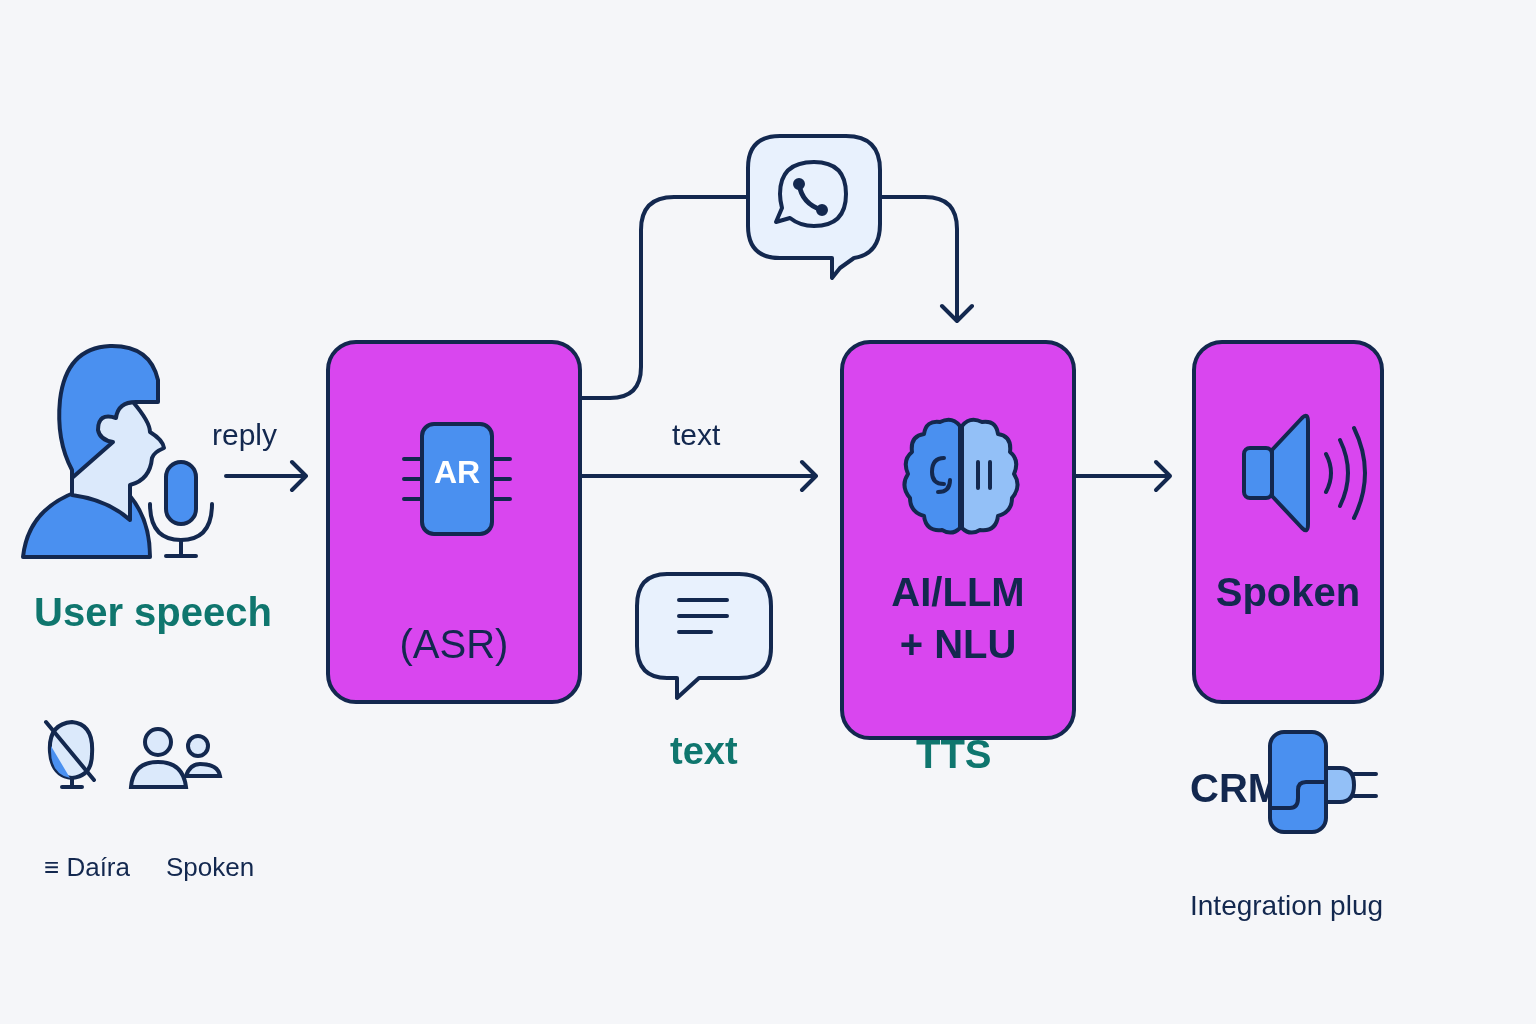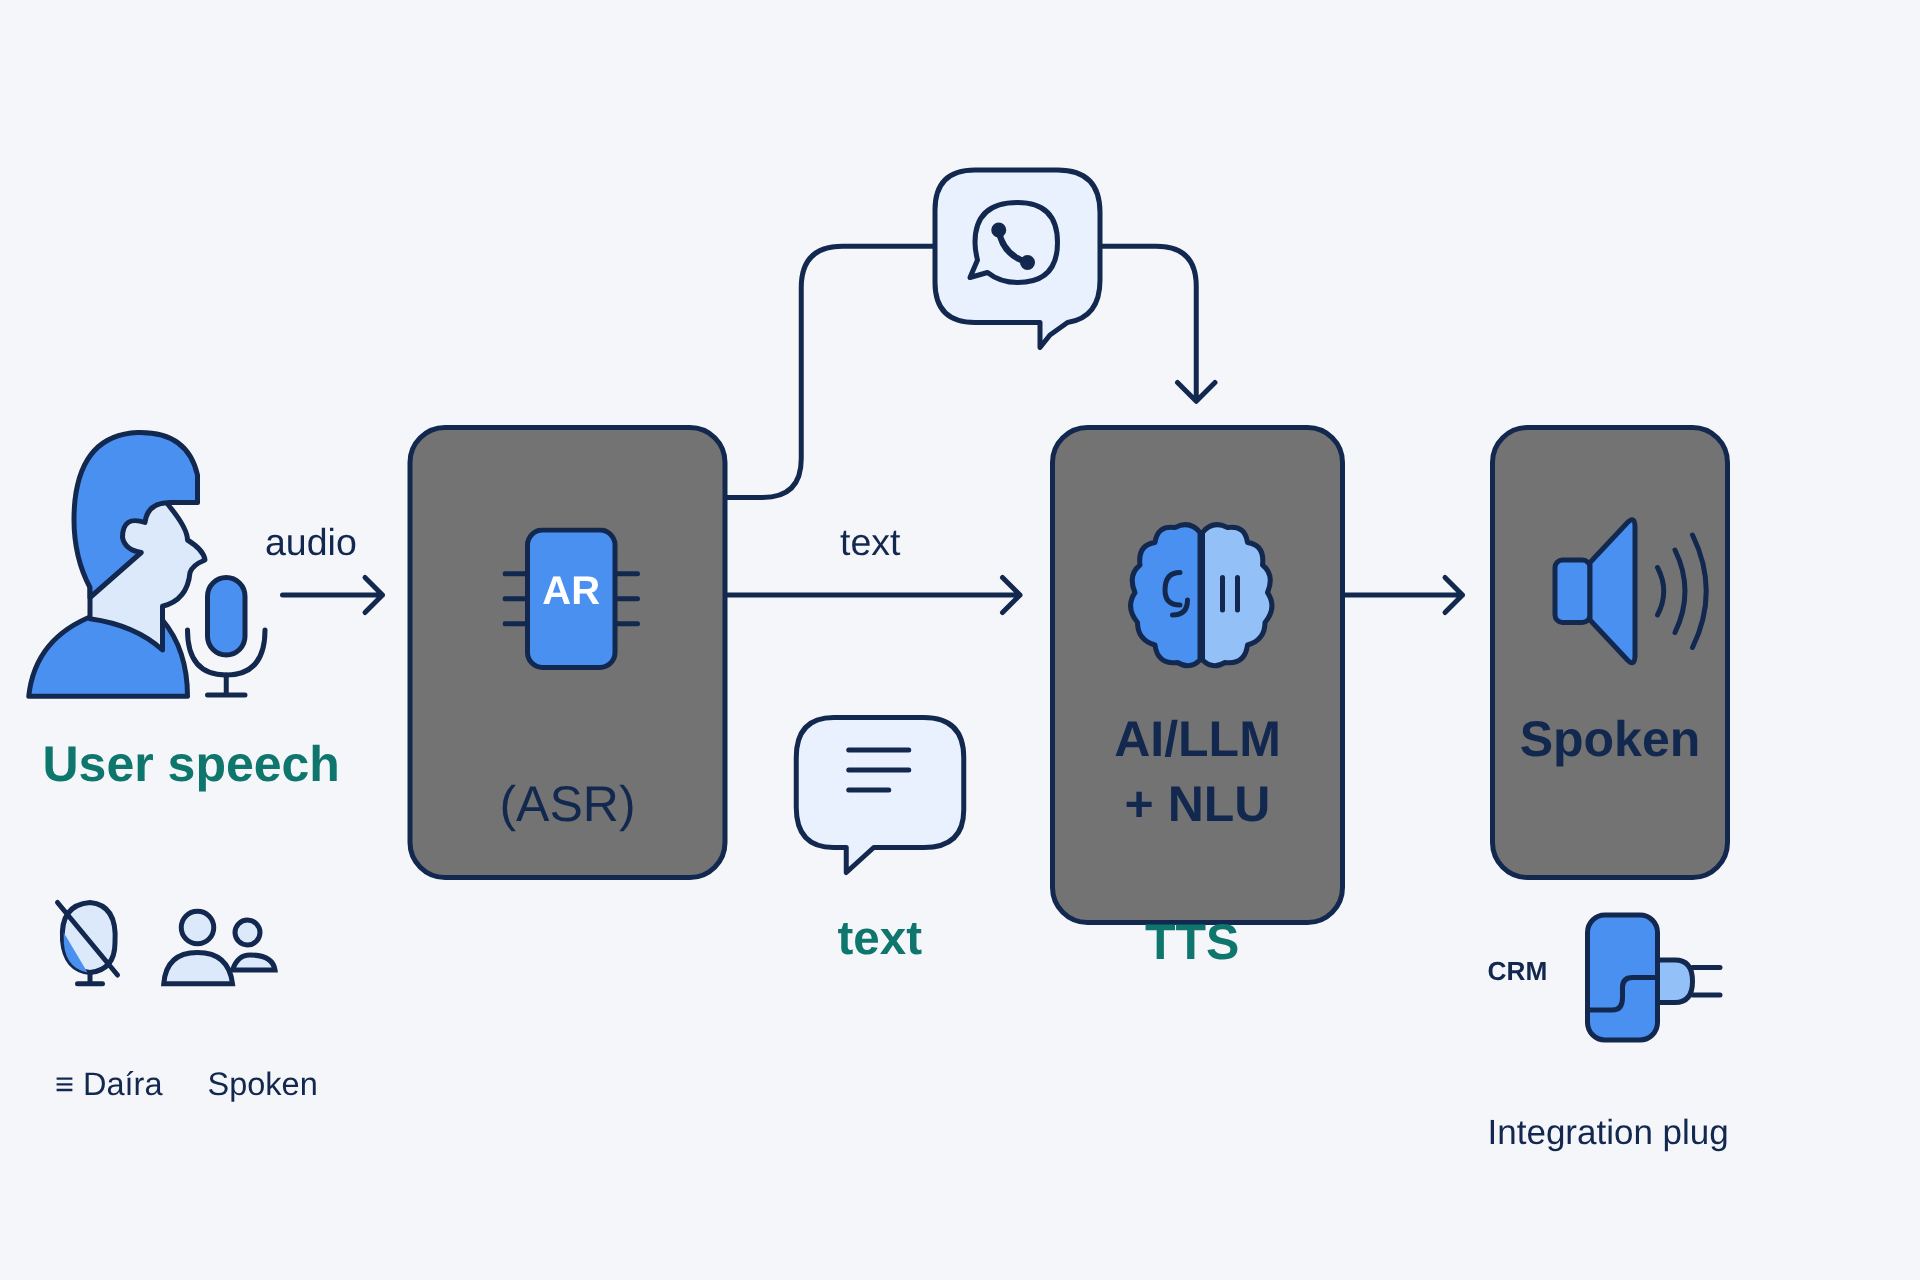"audio" div.lbl { text: audio -> reply }
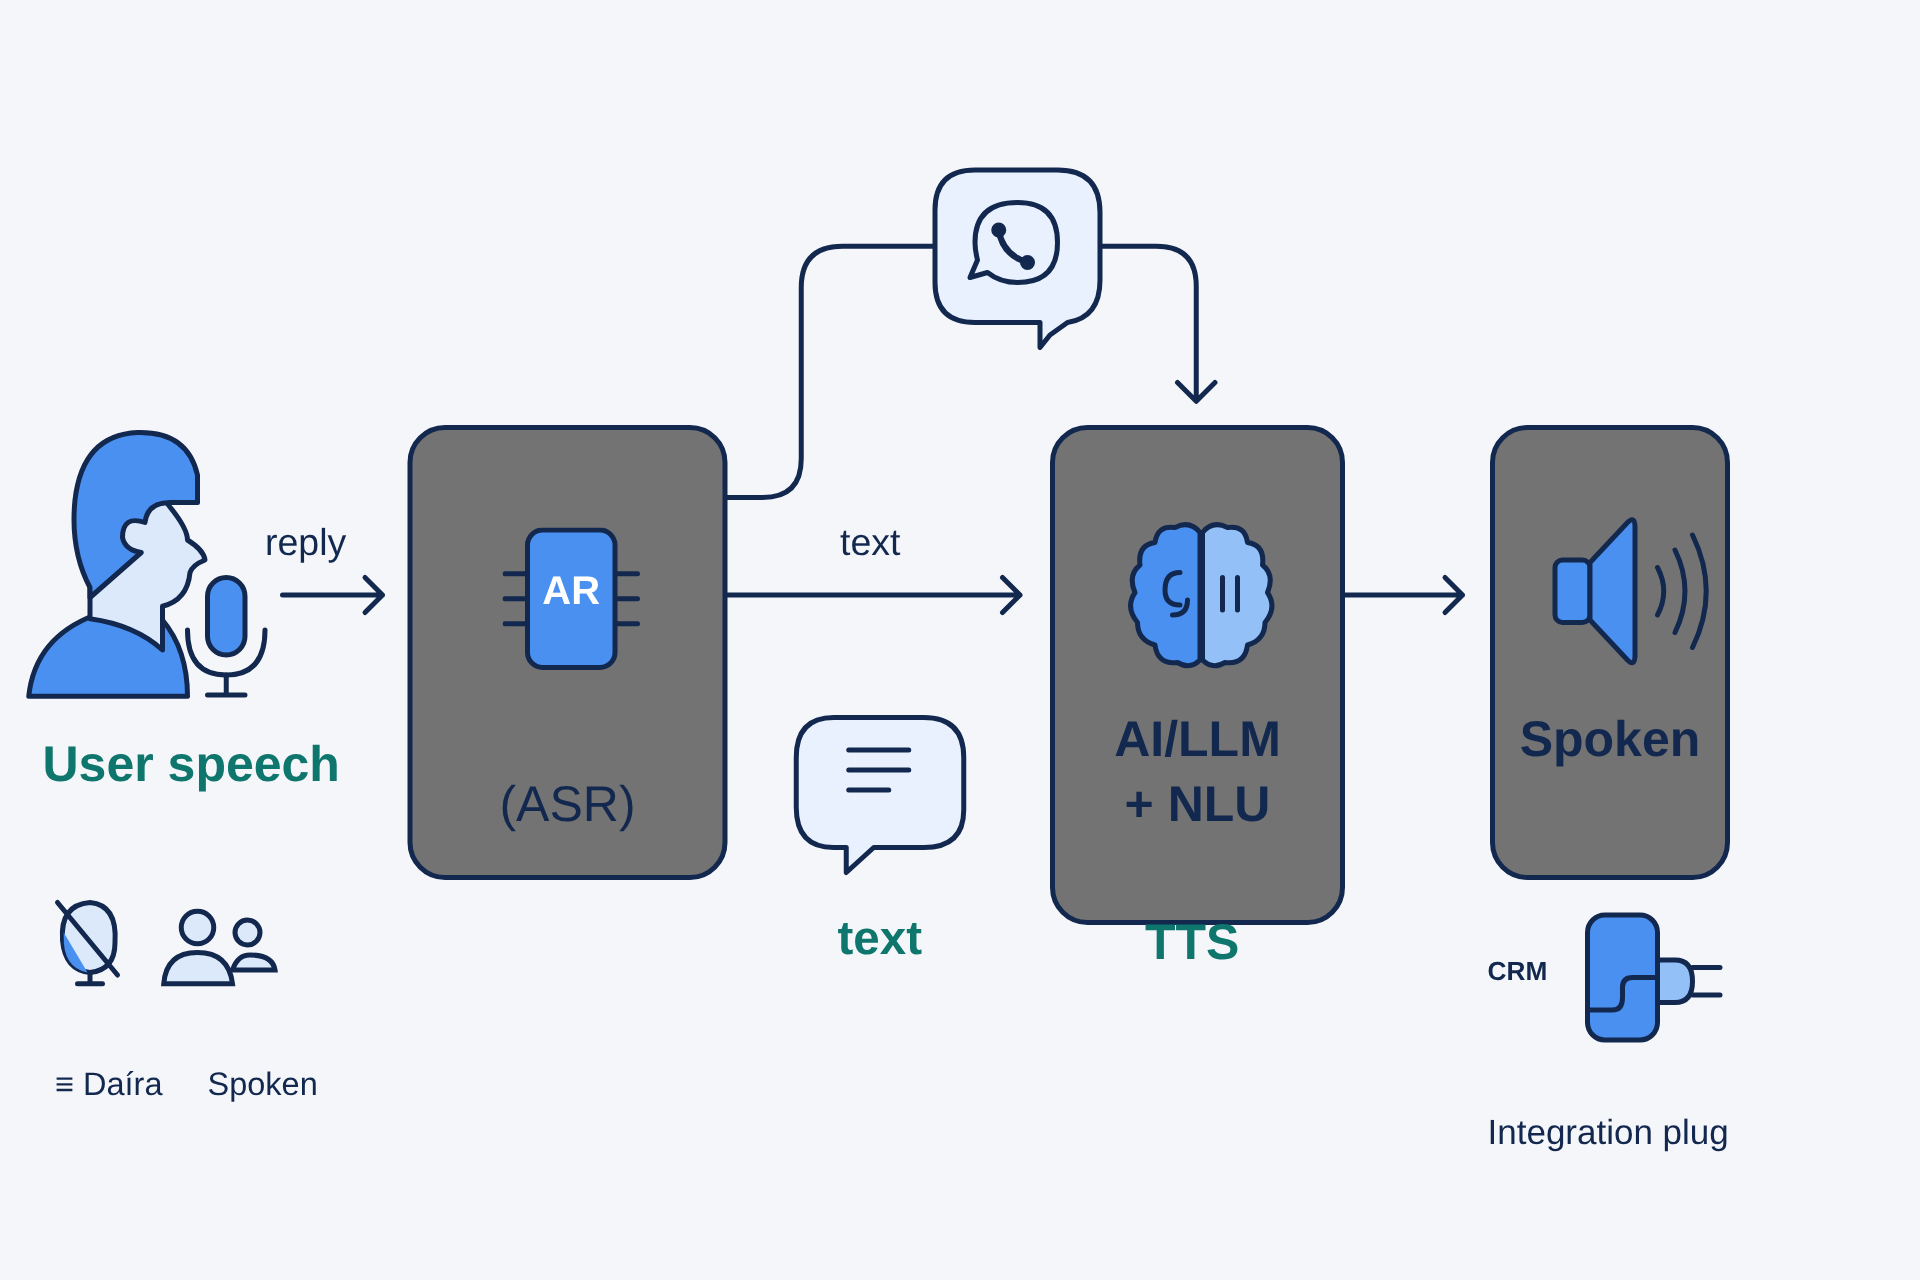"AR" .card { background: #737373 -> #d946ef }
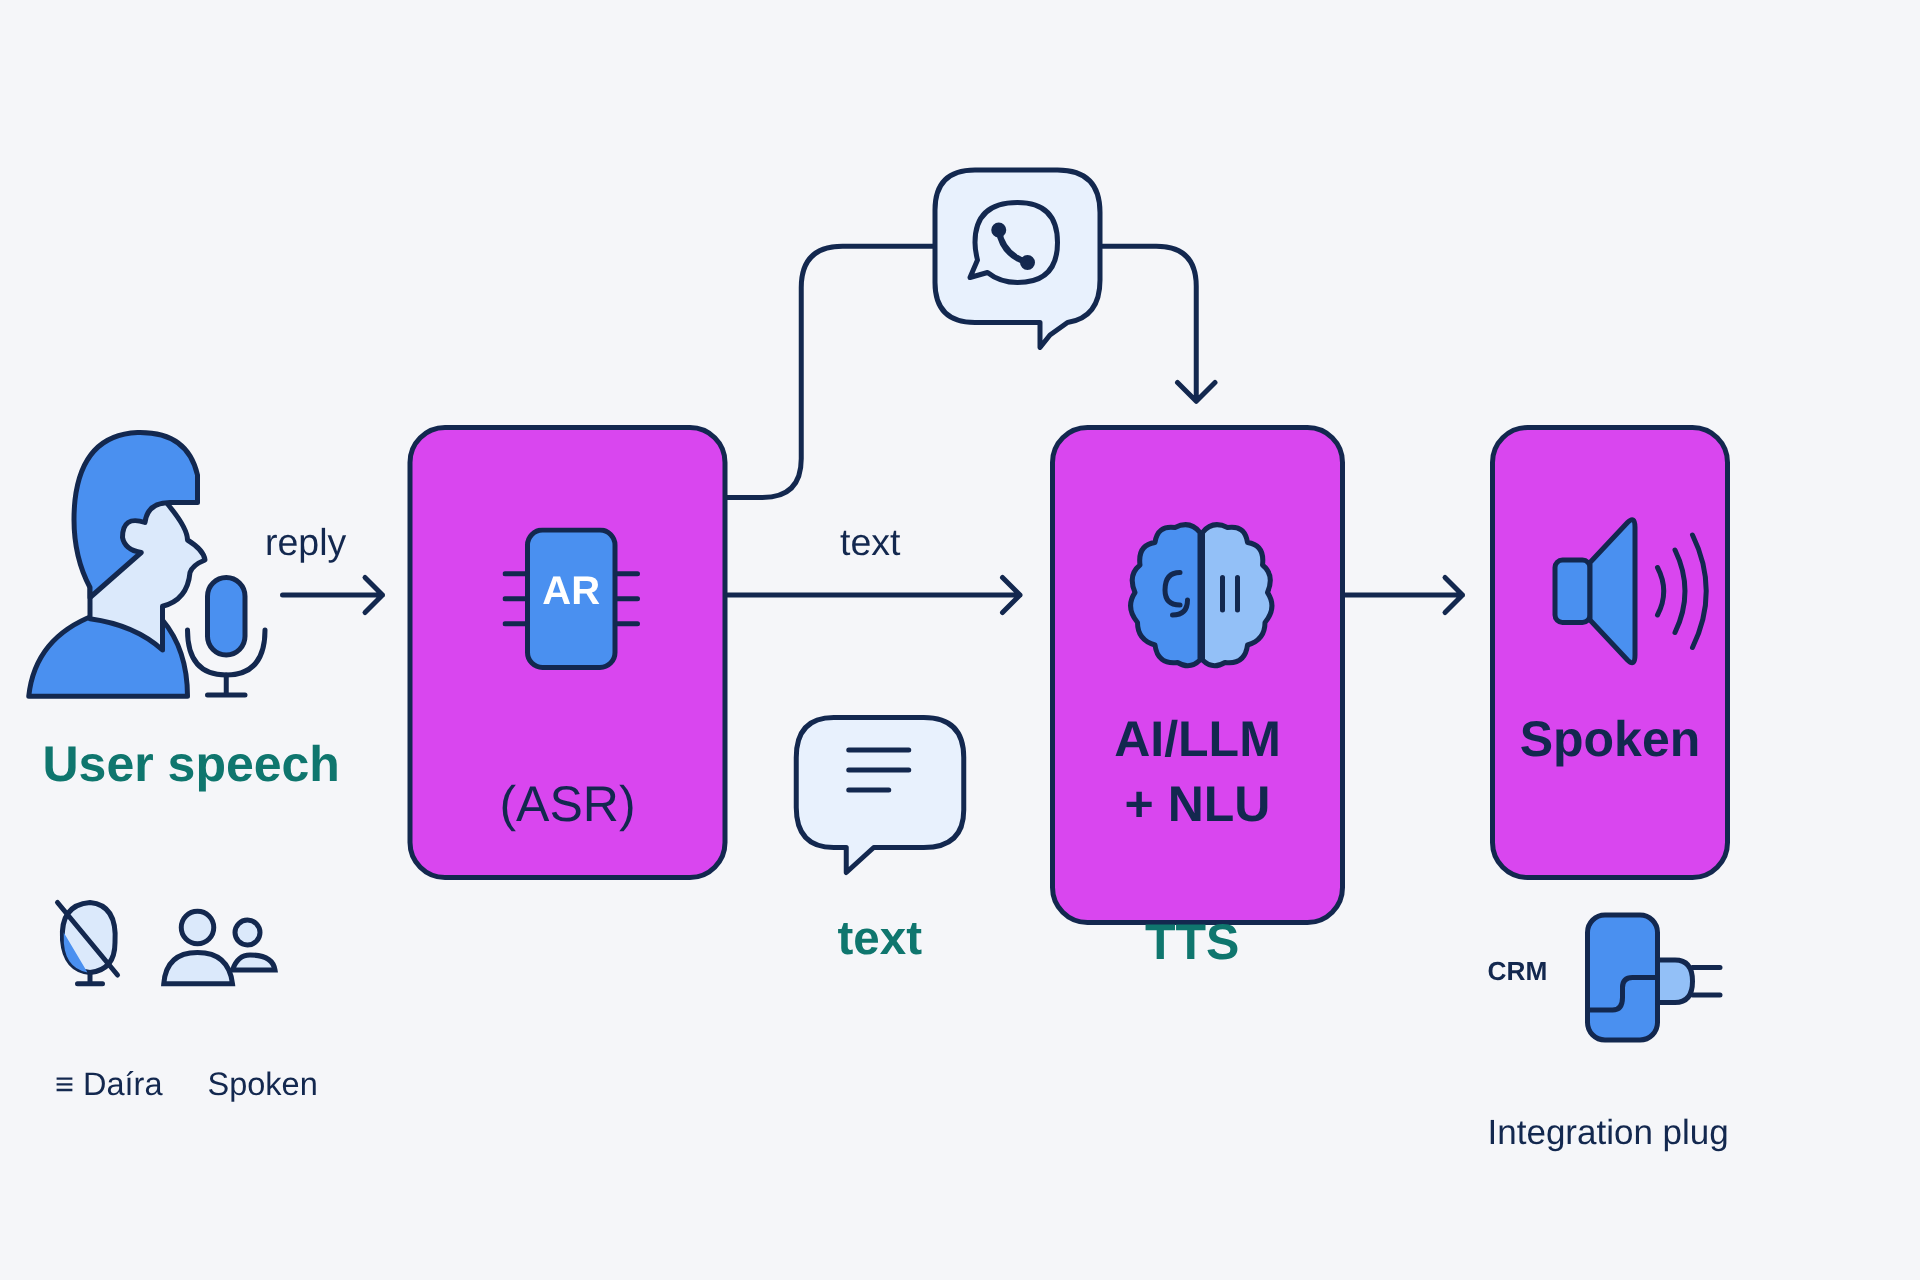"CRM" .lbl-mid { font-size: 21px -> 40px }
